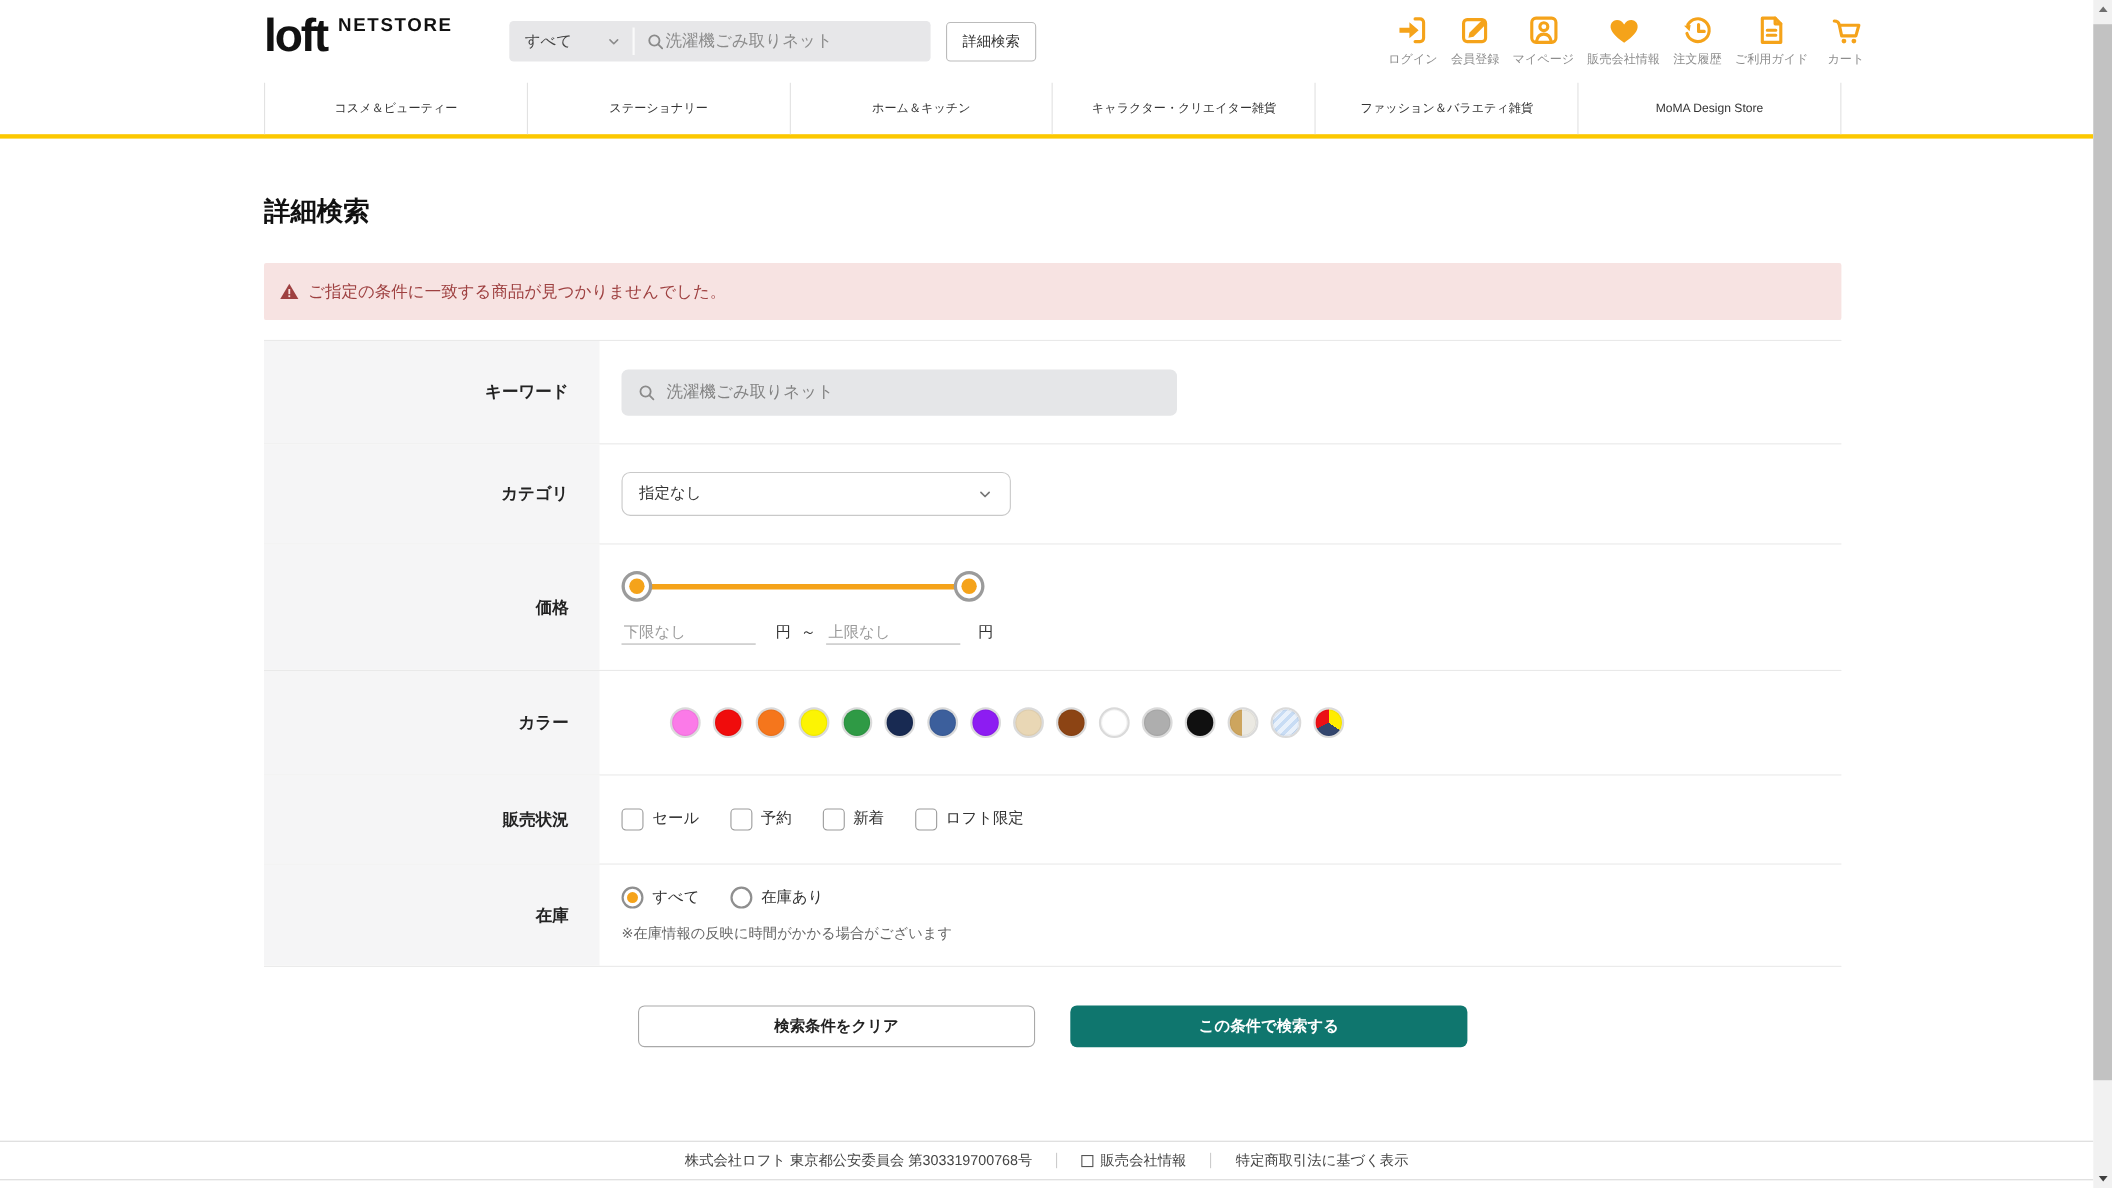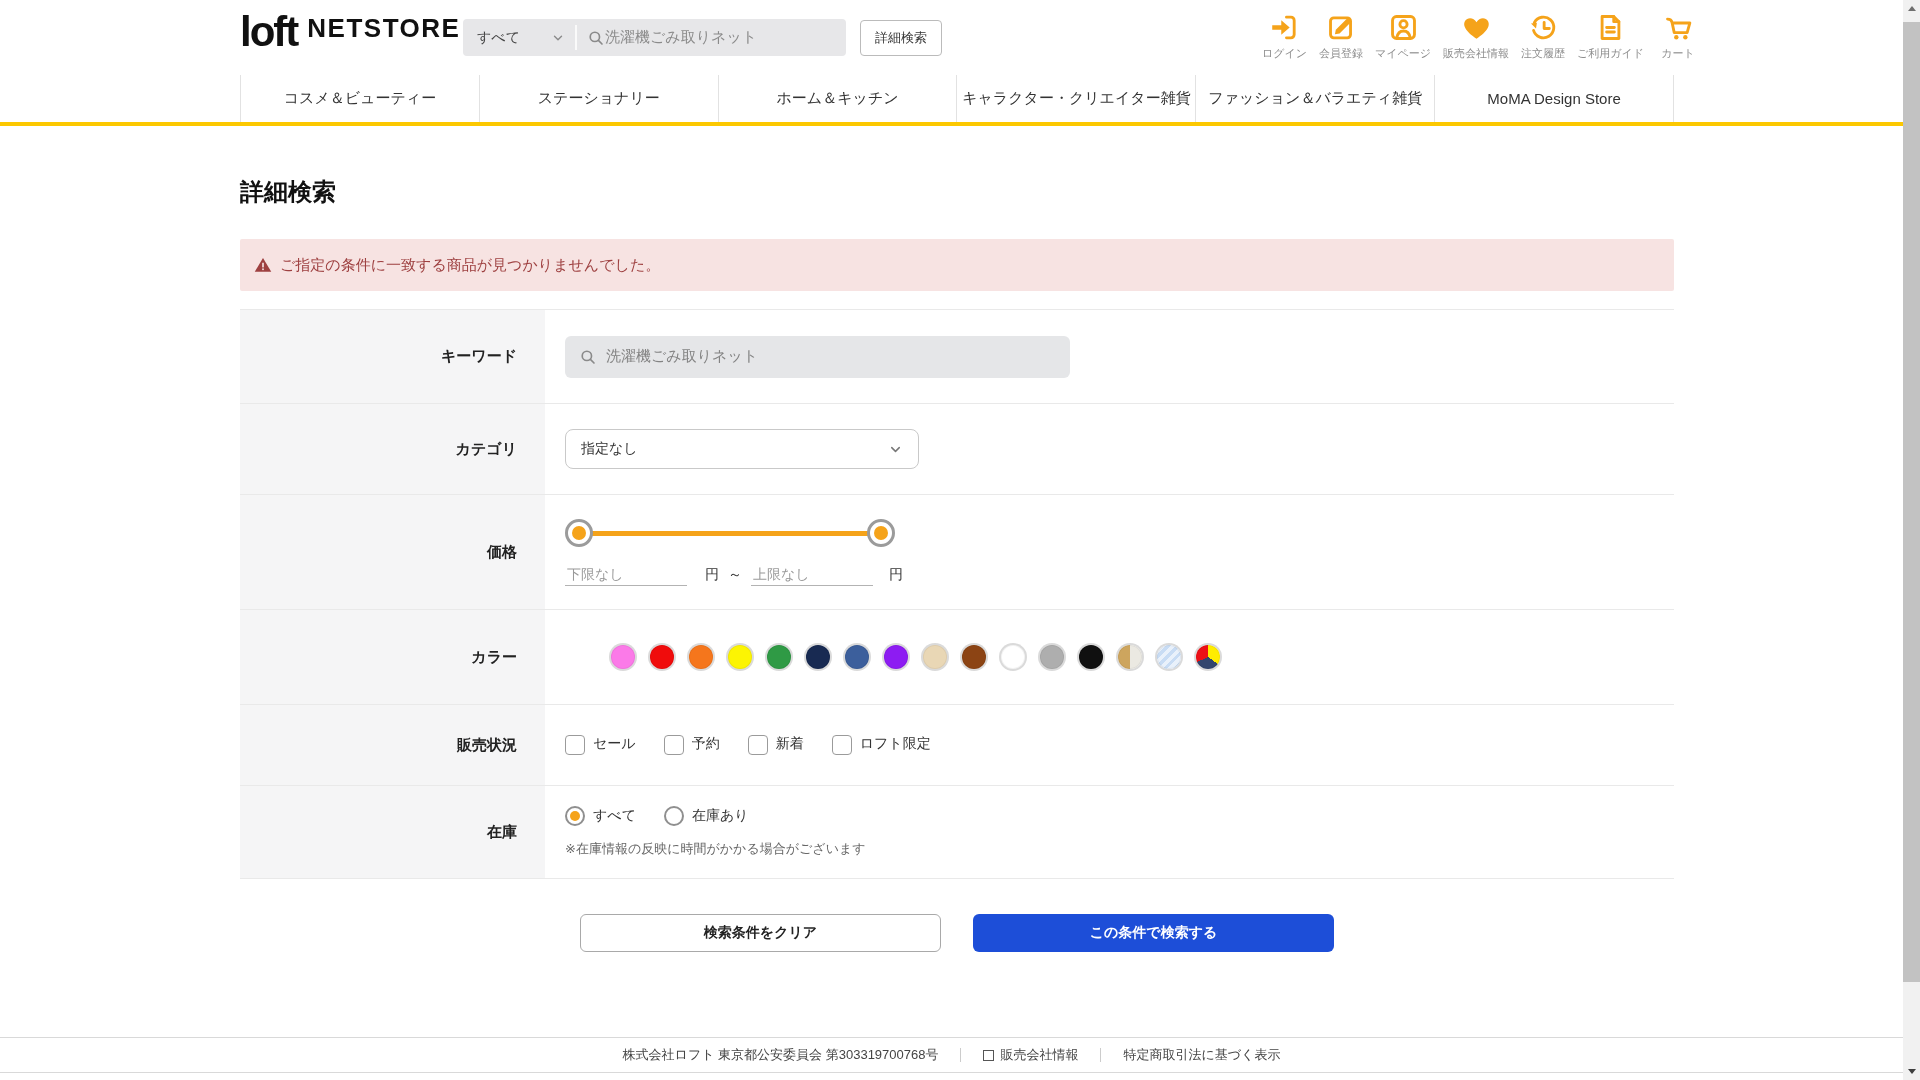"NETSTORE" .logo-sub { font-size: 26px -> 17px }
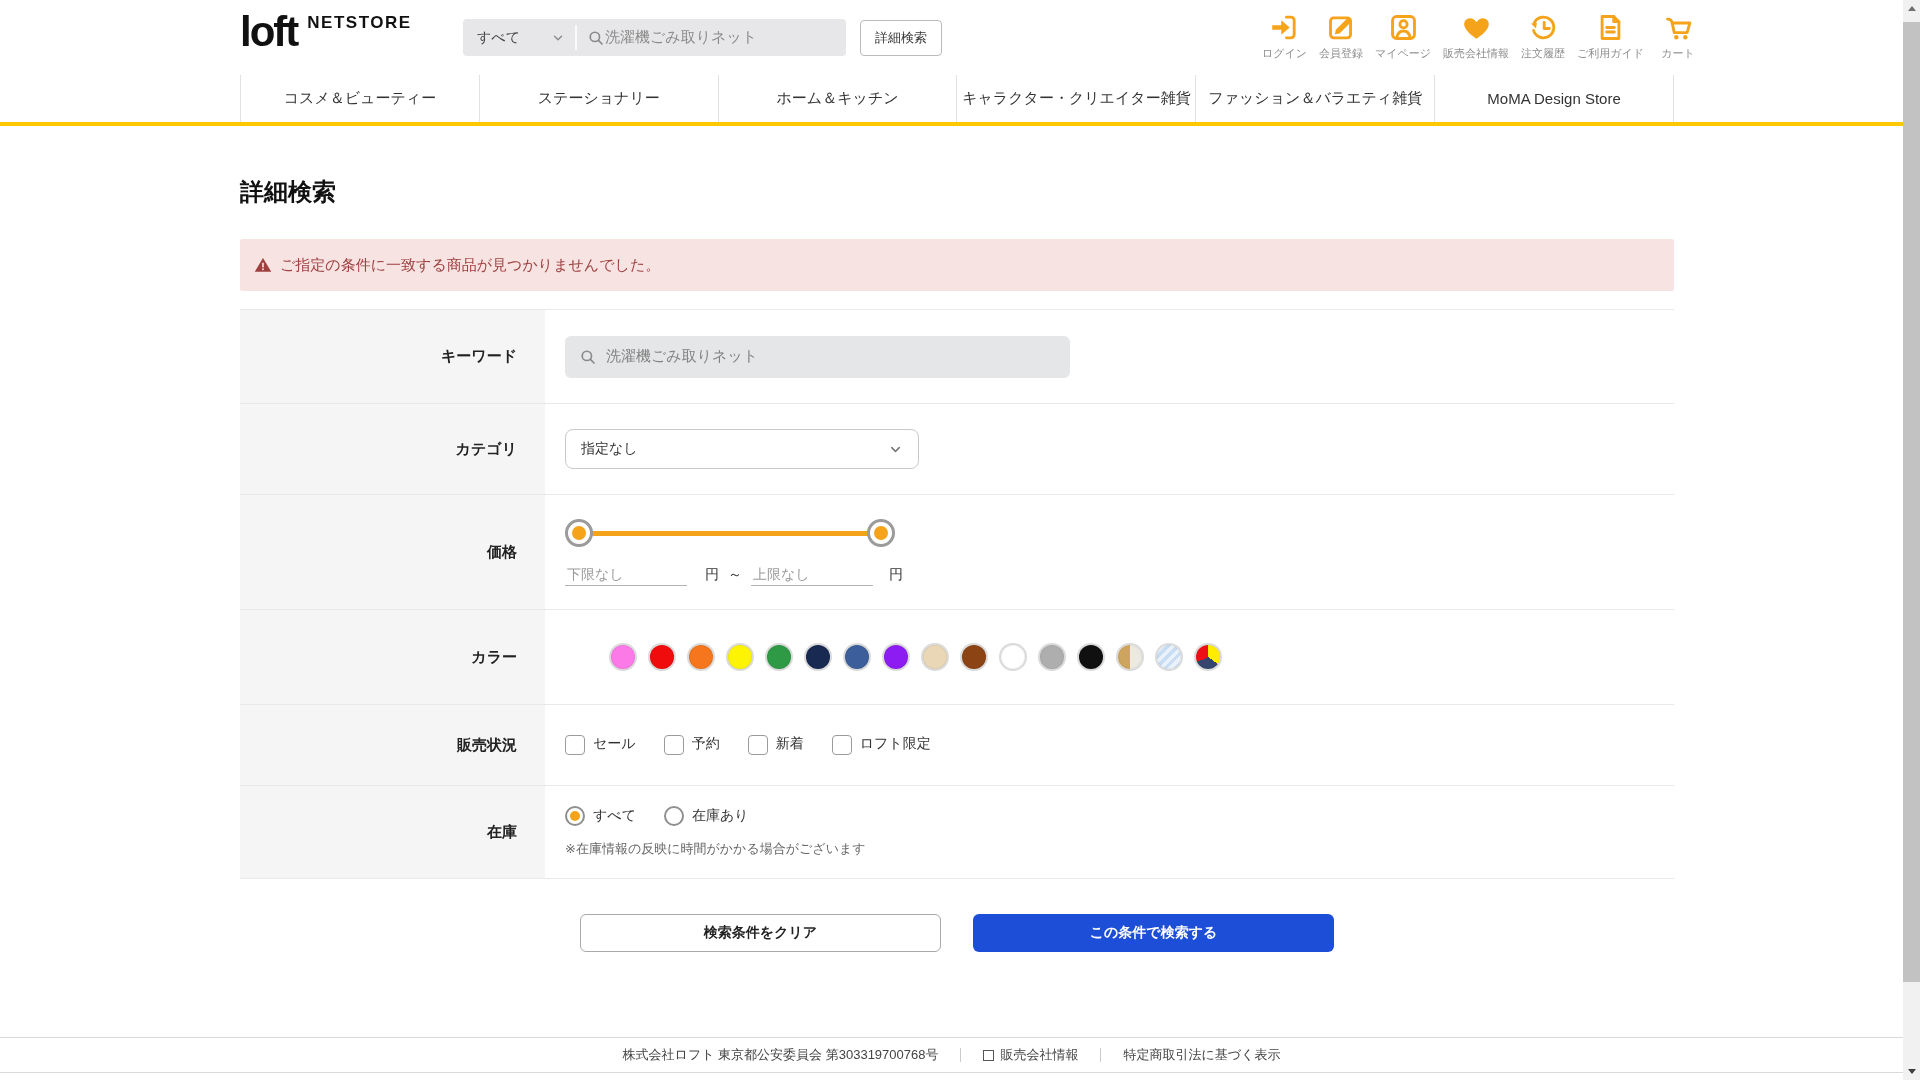"コスメ＆ビューティー" .nav-item { font-size: 15px -> 11px }
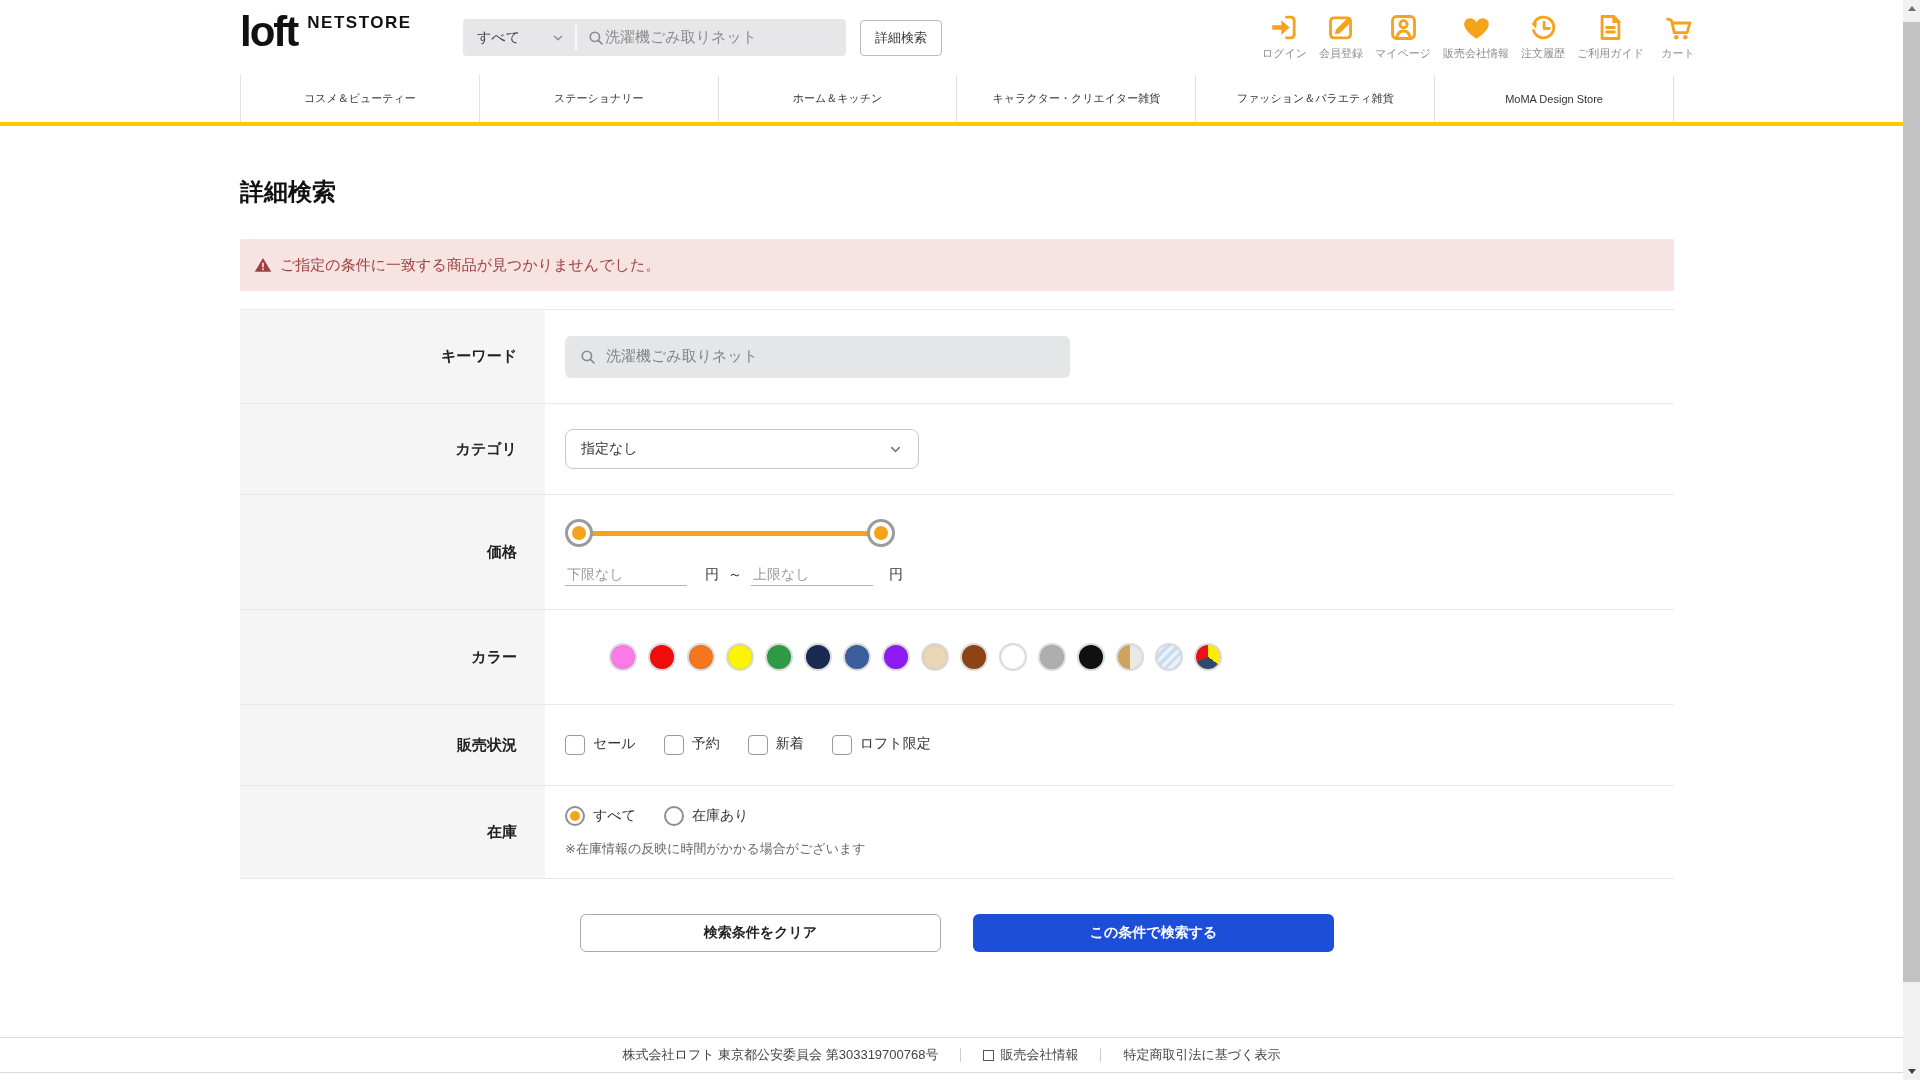"この条件で検索する" button.btn { background: #1d4ed8 -> #0f766e }
